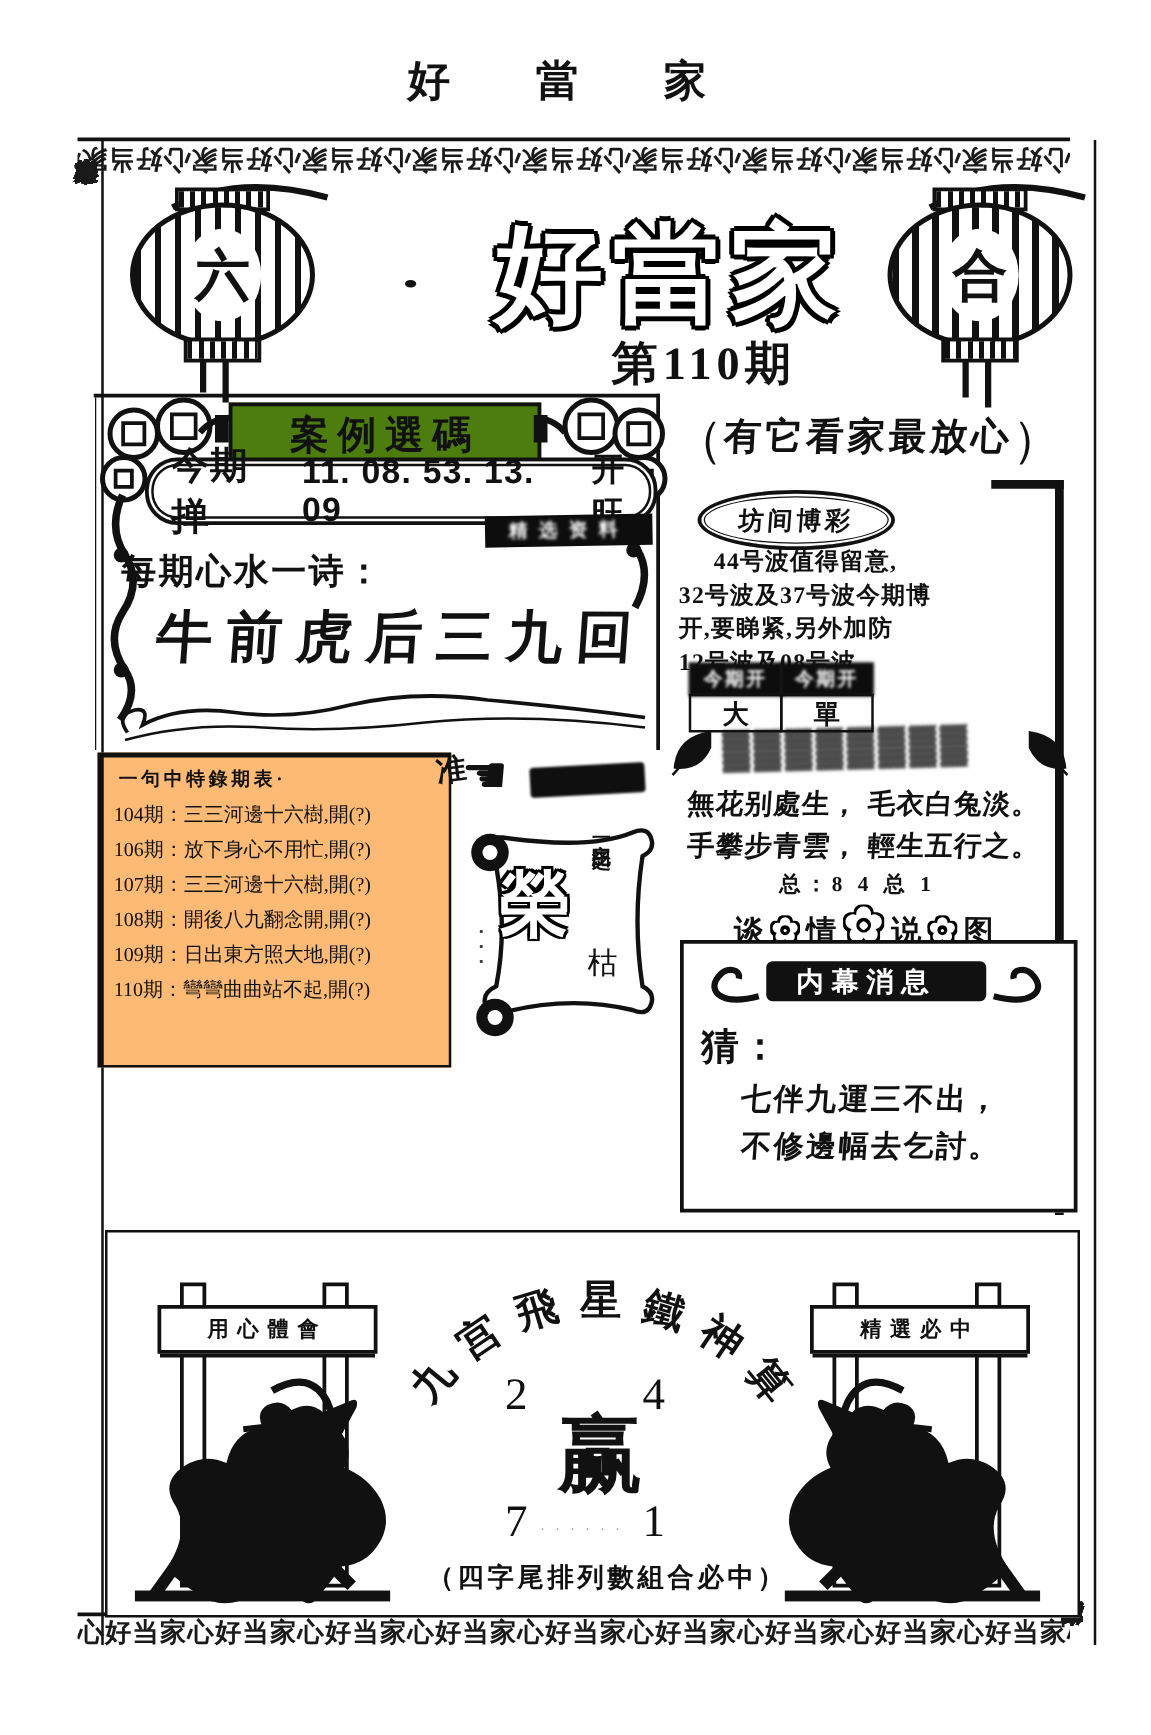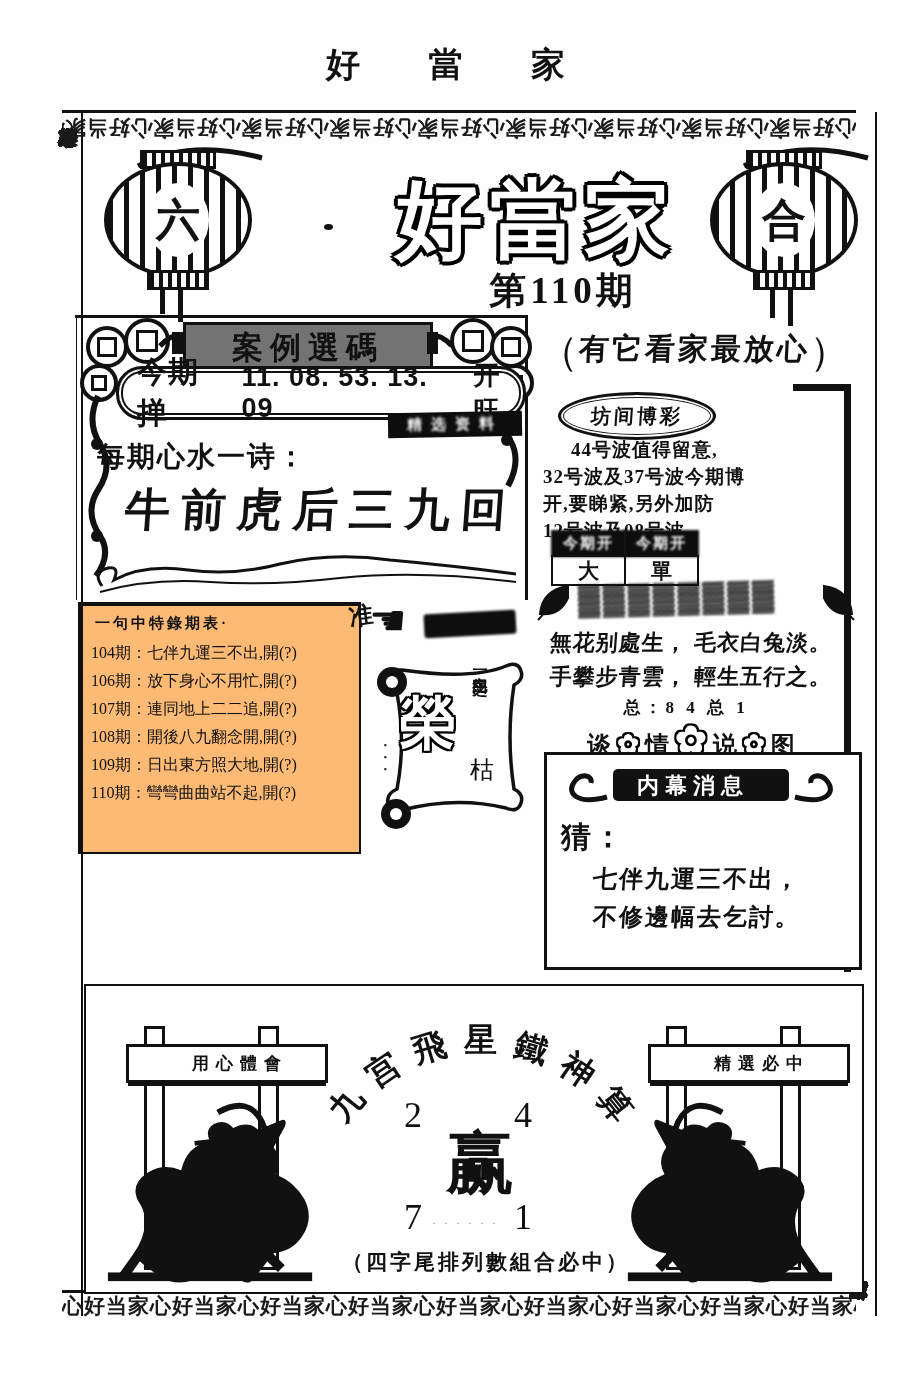"案例選碼" div.abs { background: #737373 -> #4d7c0f }
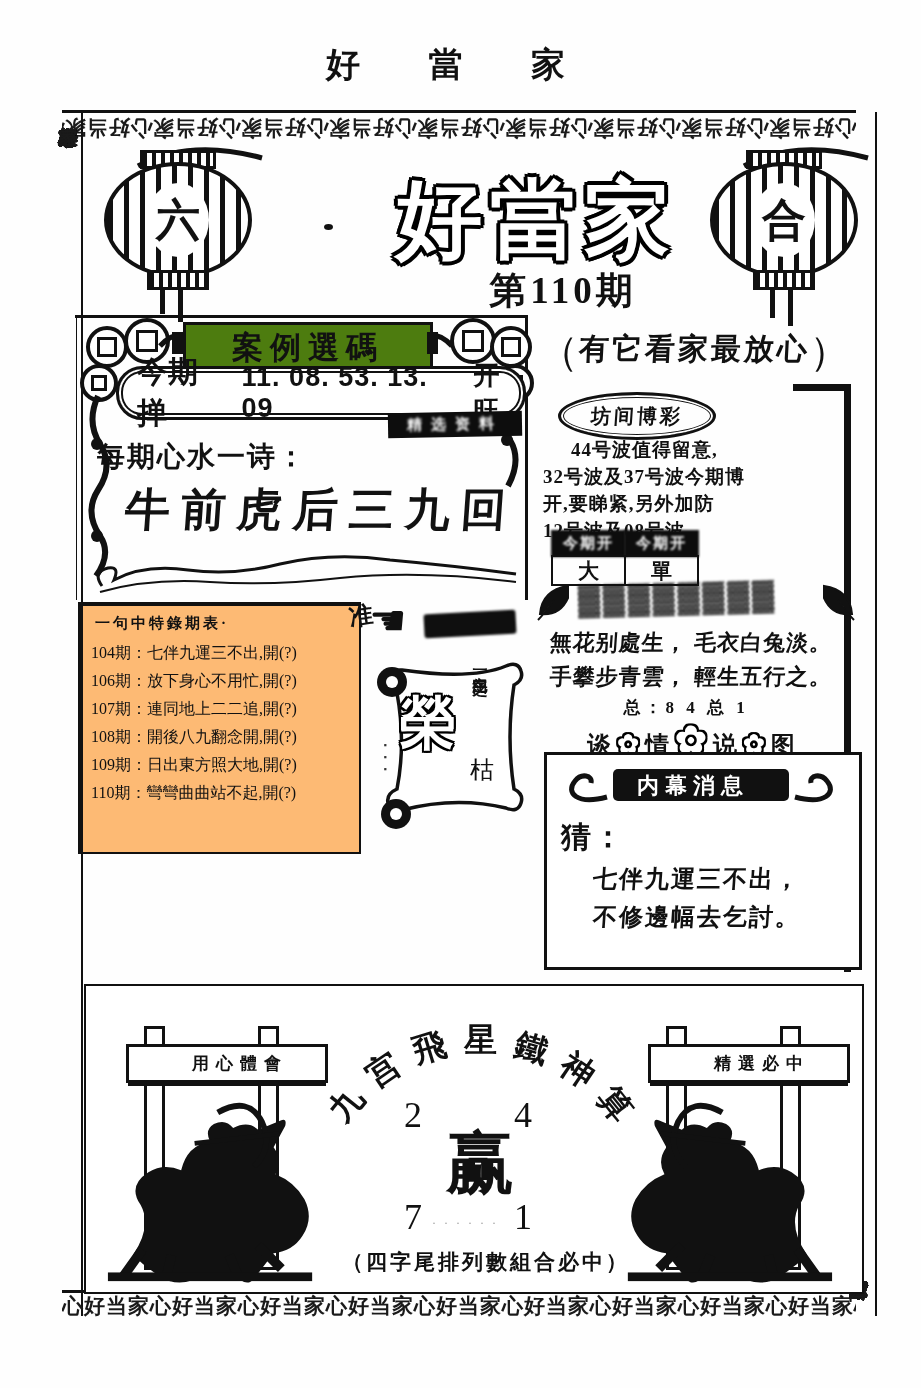"104期：七伴九運三不出,開(?)" div { text: 七伴九運三不出 -> 三三河邊十六樹 }
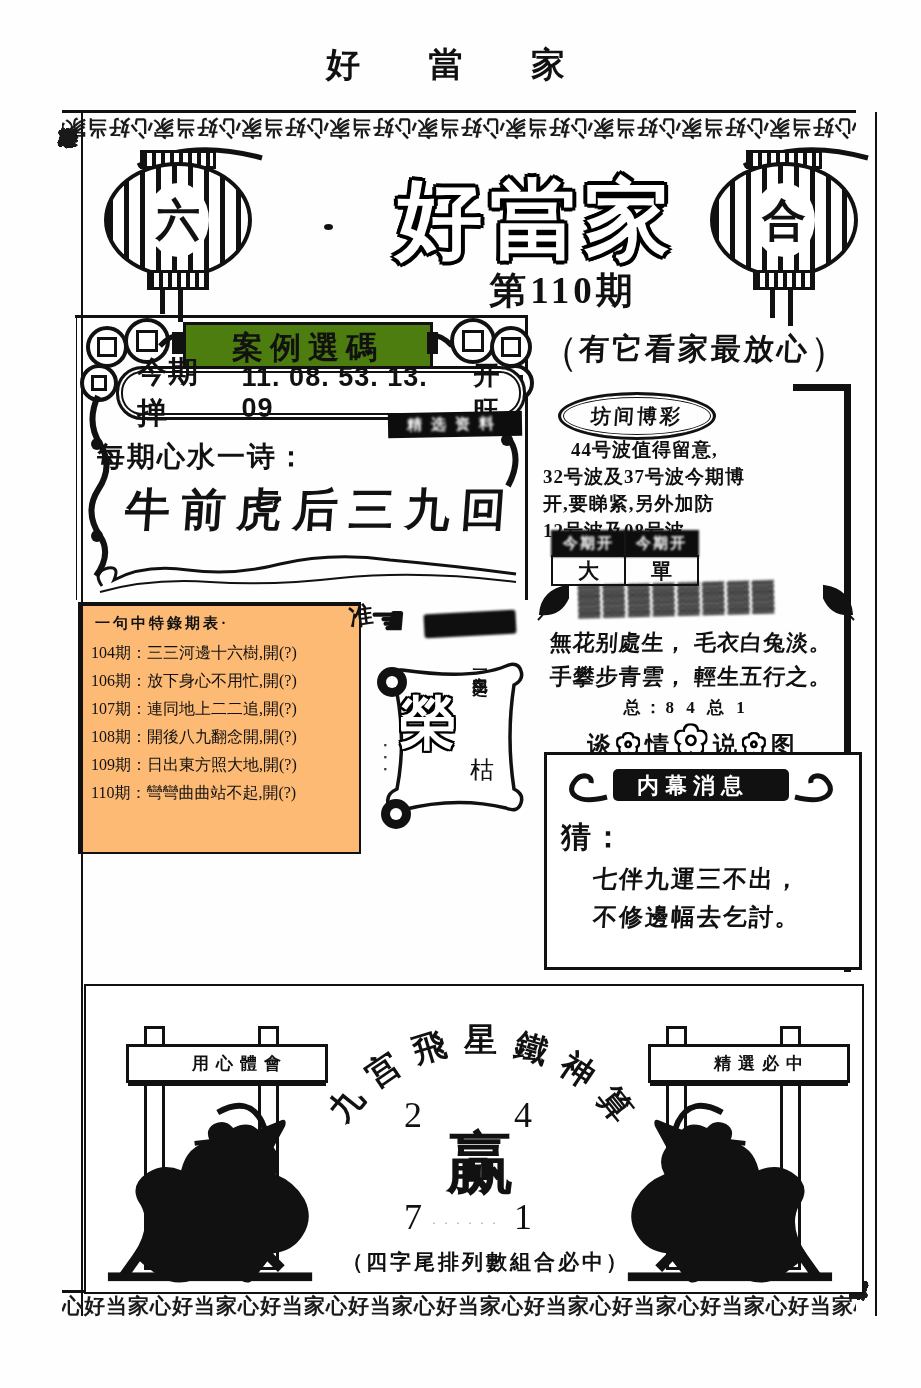"107期：連同地上二二追,開(?)" div { text: 連同地上二二追 -> 三三河邊十六樹 }
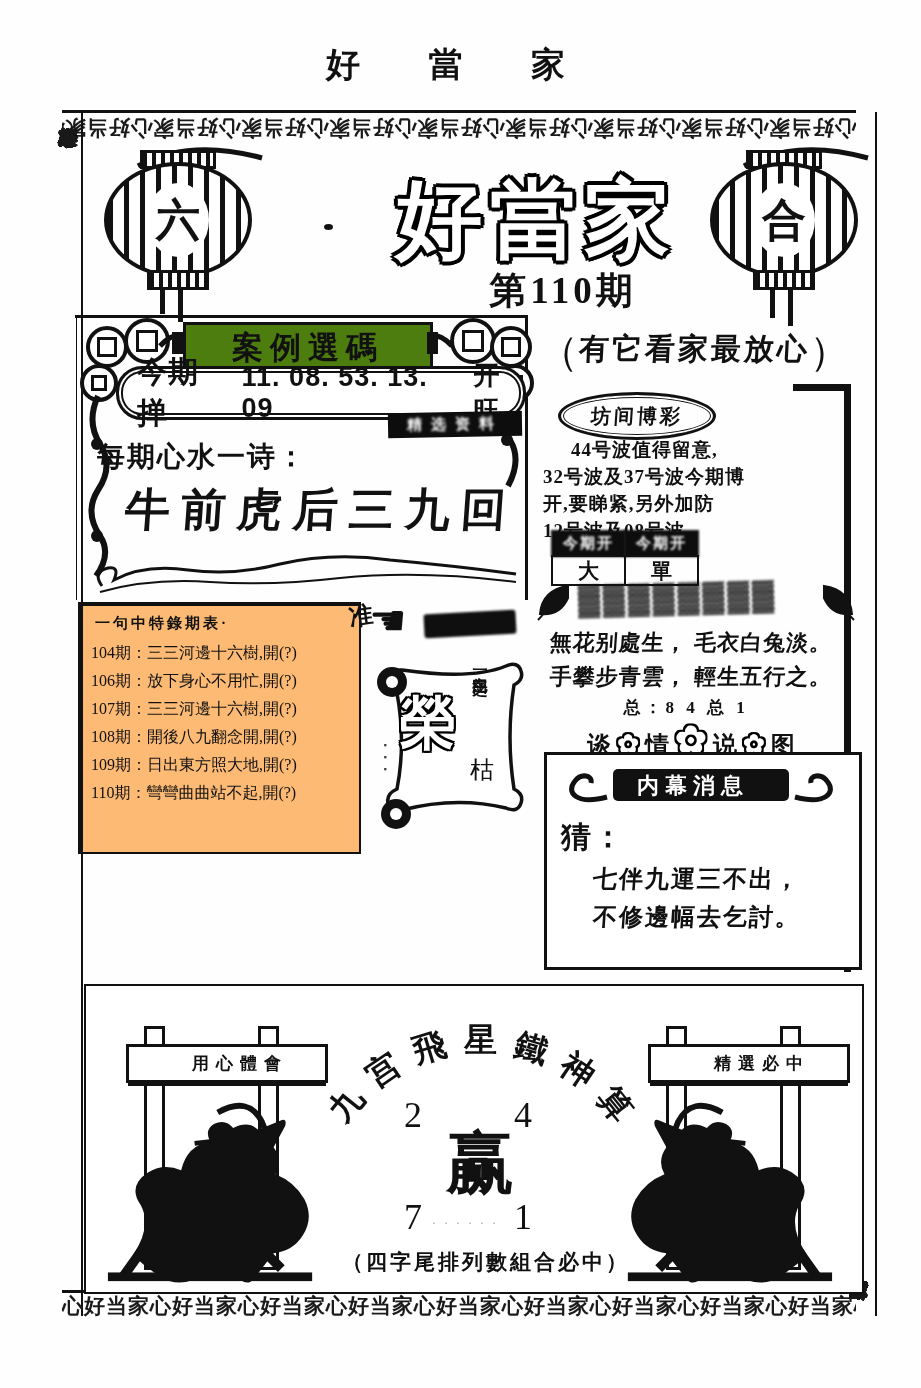"用心體會" .banner { padding-left: 26px -> none }
